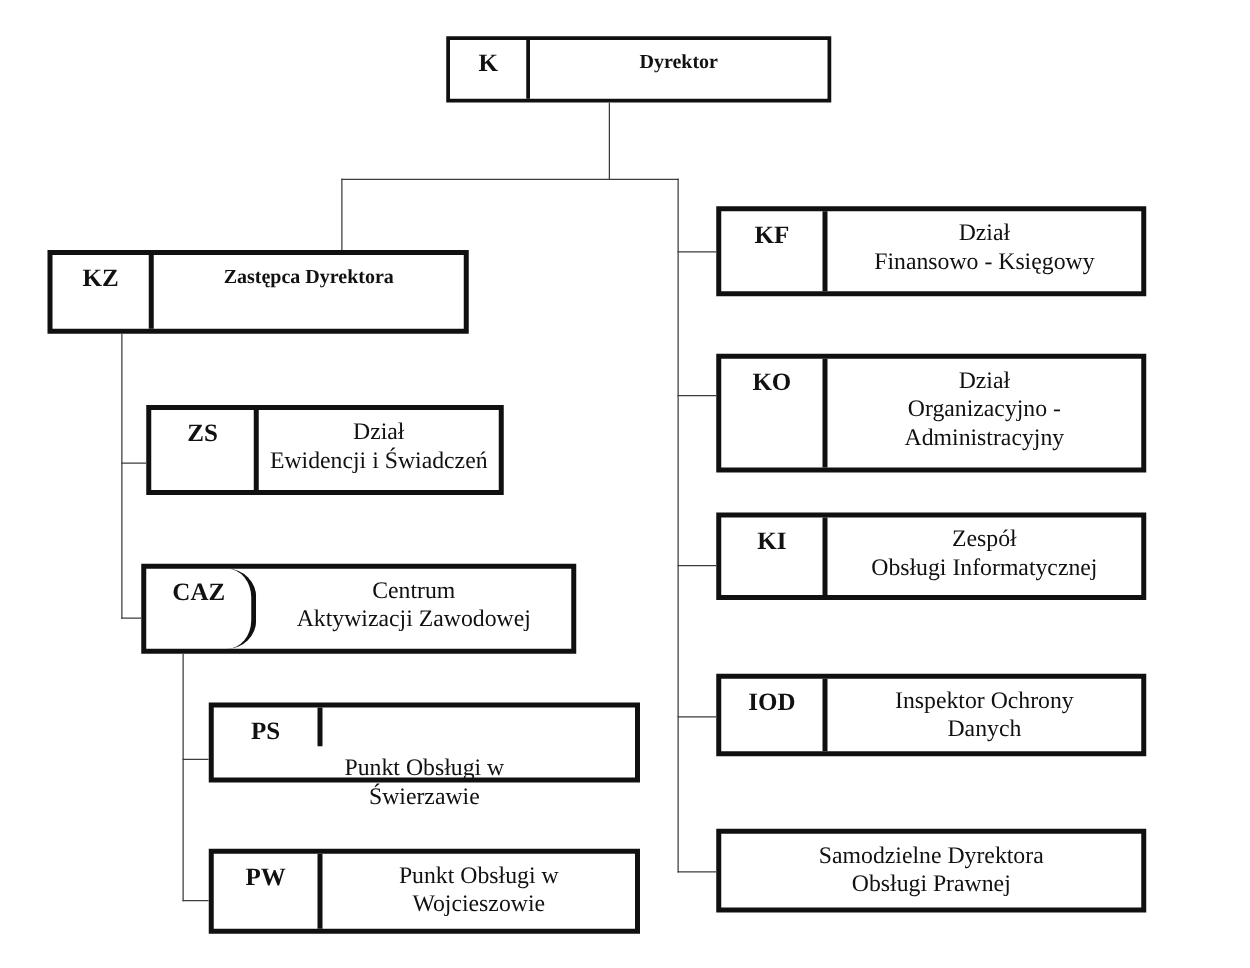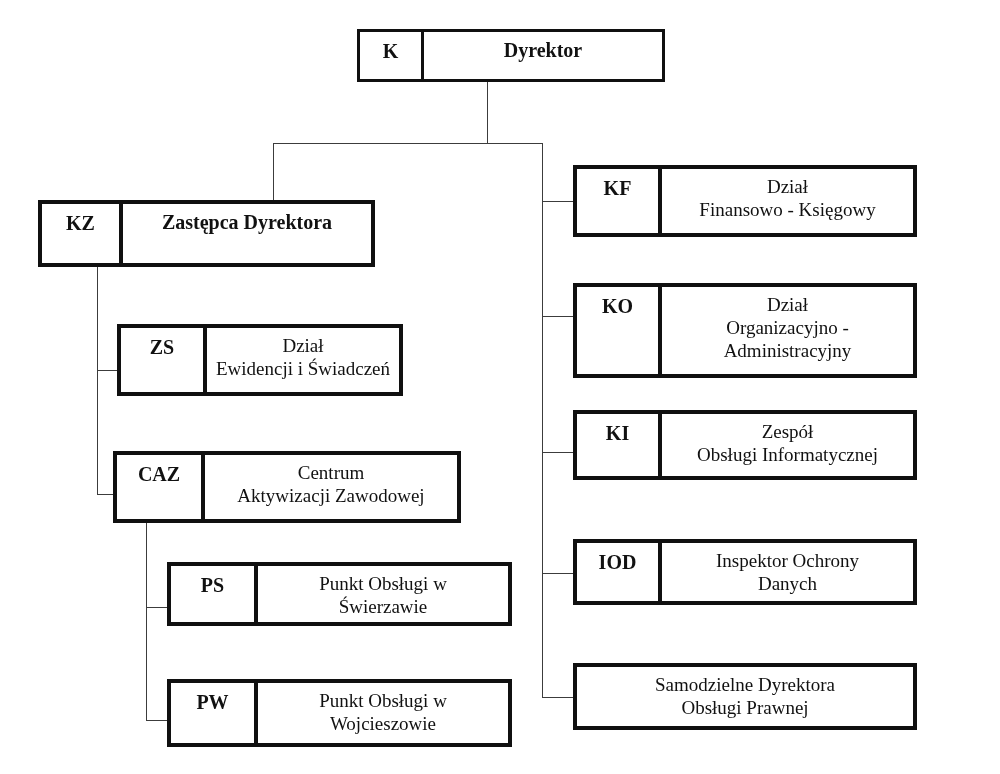"Dyrektor" .bold-label .label { font-size: 20px -> 16px }
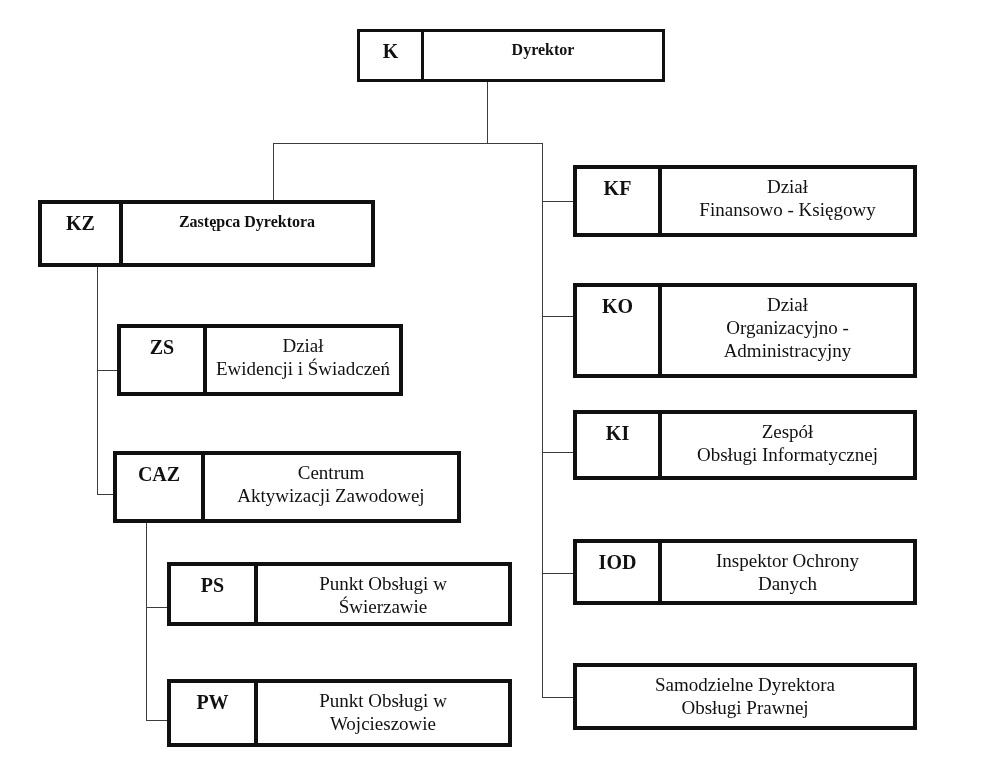"CAZ" #node-caz .code { border-radius: none -> 23px }
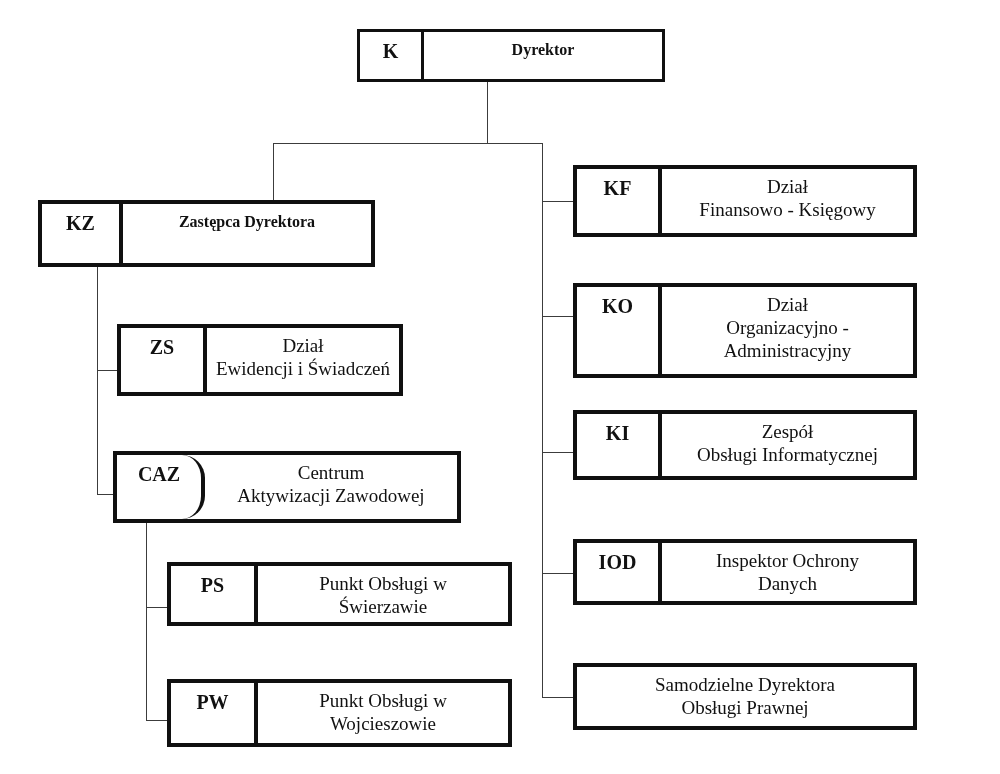"PS" #node-ps { flex-direction: none -> column }
